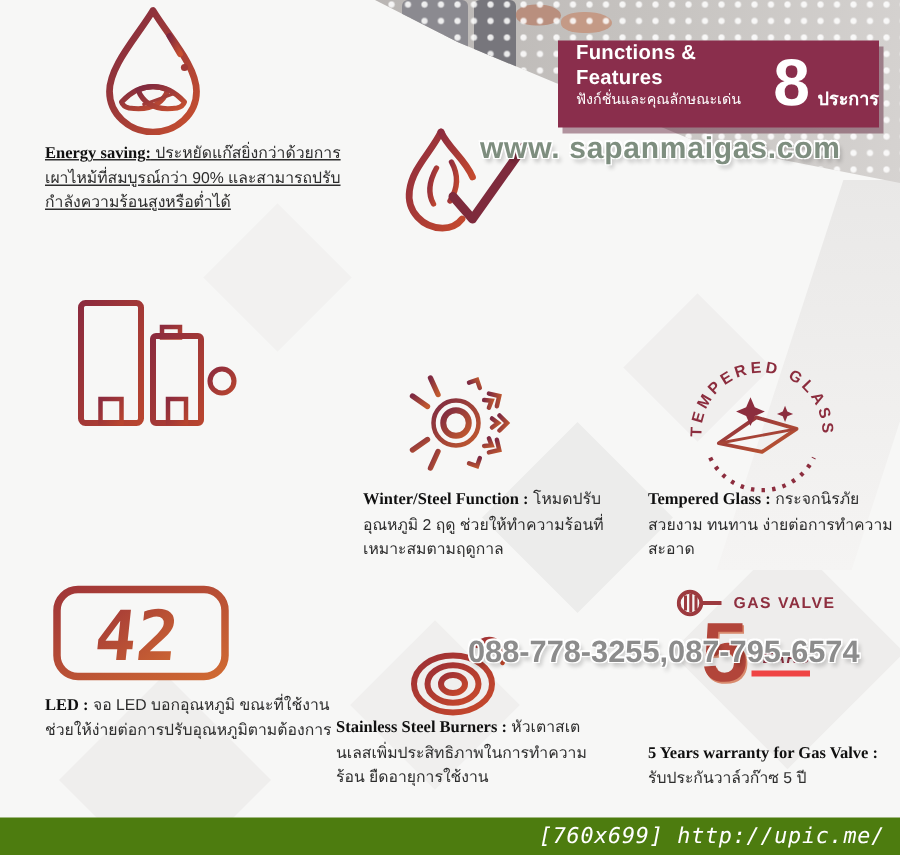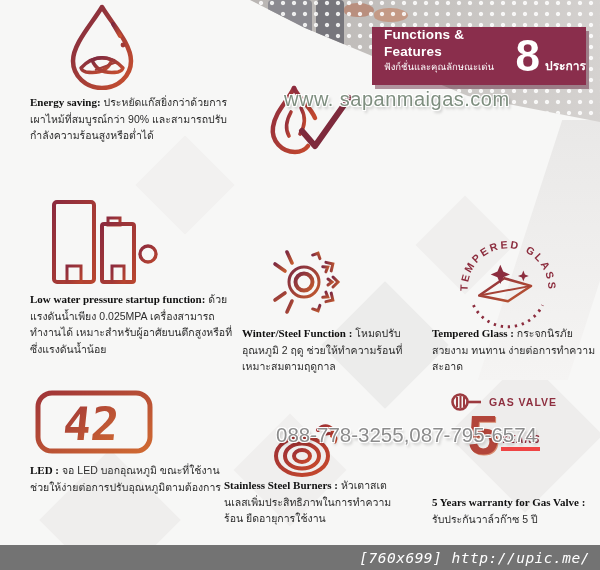"Energy saving:" div.cap { text-decoration: none -> underline }
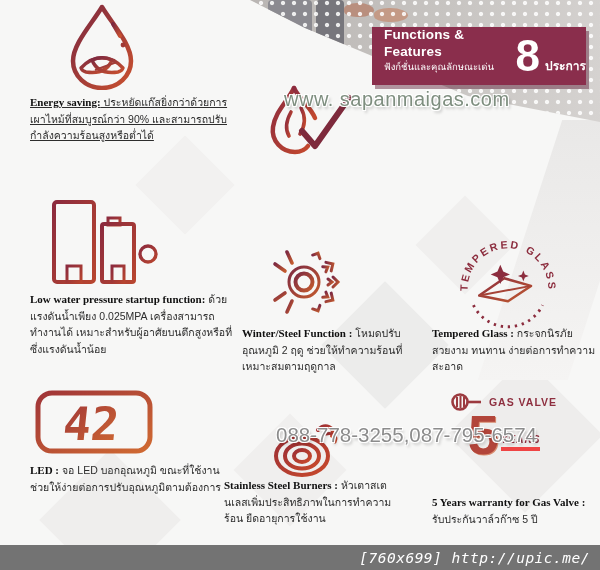"www. sapanmaigas.com" .wm { font-weight: normal -> bold; margin-left: none -> 36px }
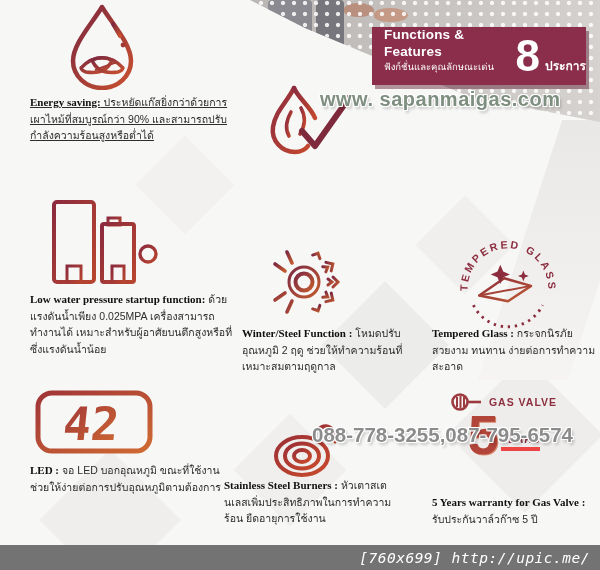"Low water pressure startup function:" div.cap { html: <div> <span>Low water pressure startup function:</span><span> ด้วยแรงดันน้ำเพียง 0.025MPA เครื่องสามารถทำงานได้ เหมาะสำหรับผู้อาศัยบนตึกสูงหรือที่ซึ่งแรงดันน้ำน้อย</span> </div> -> none }
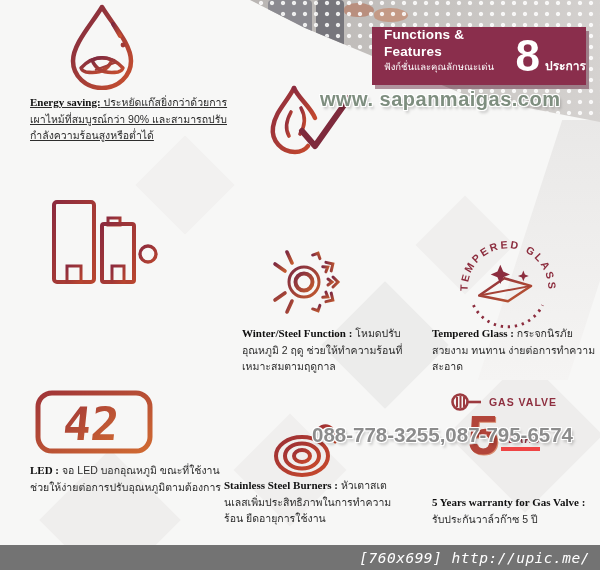"[760x699] http://upic.me/" #footer { background: #737373 -> #4d7c0f }
